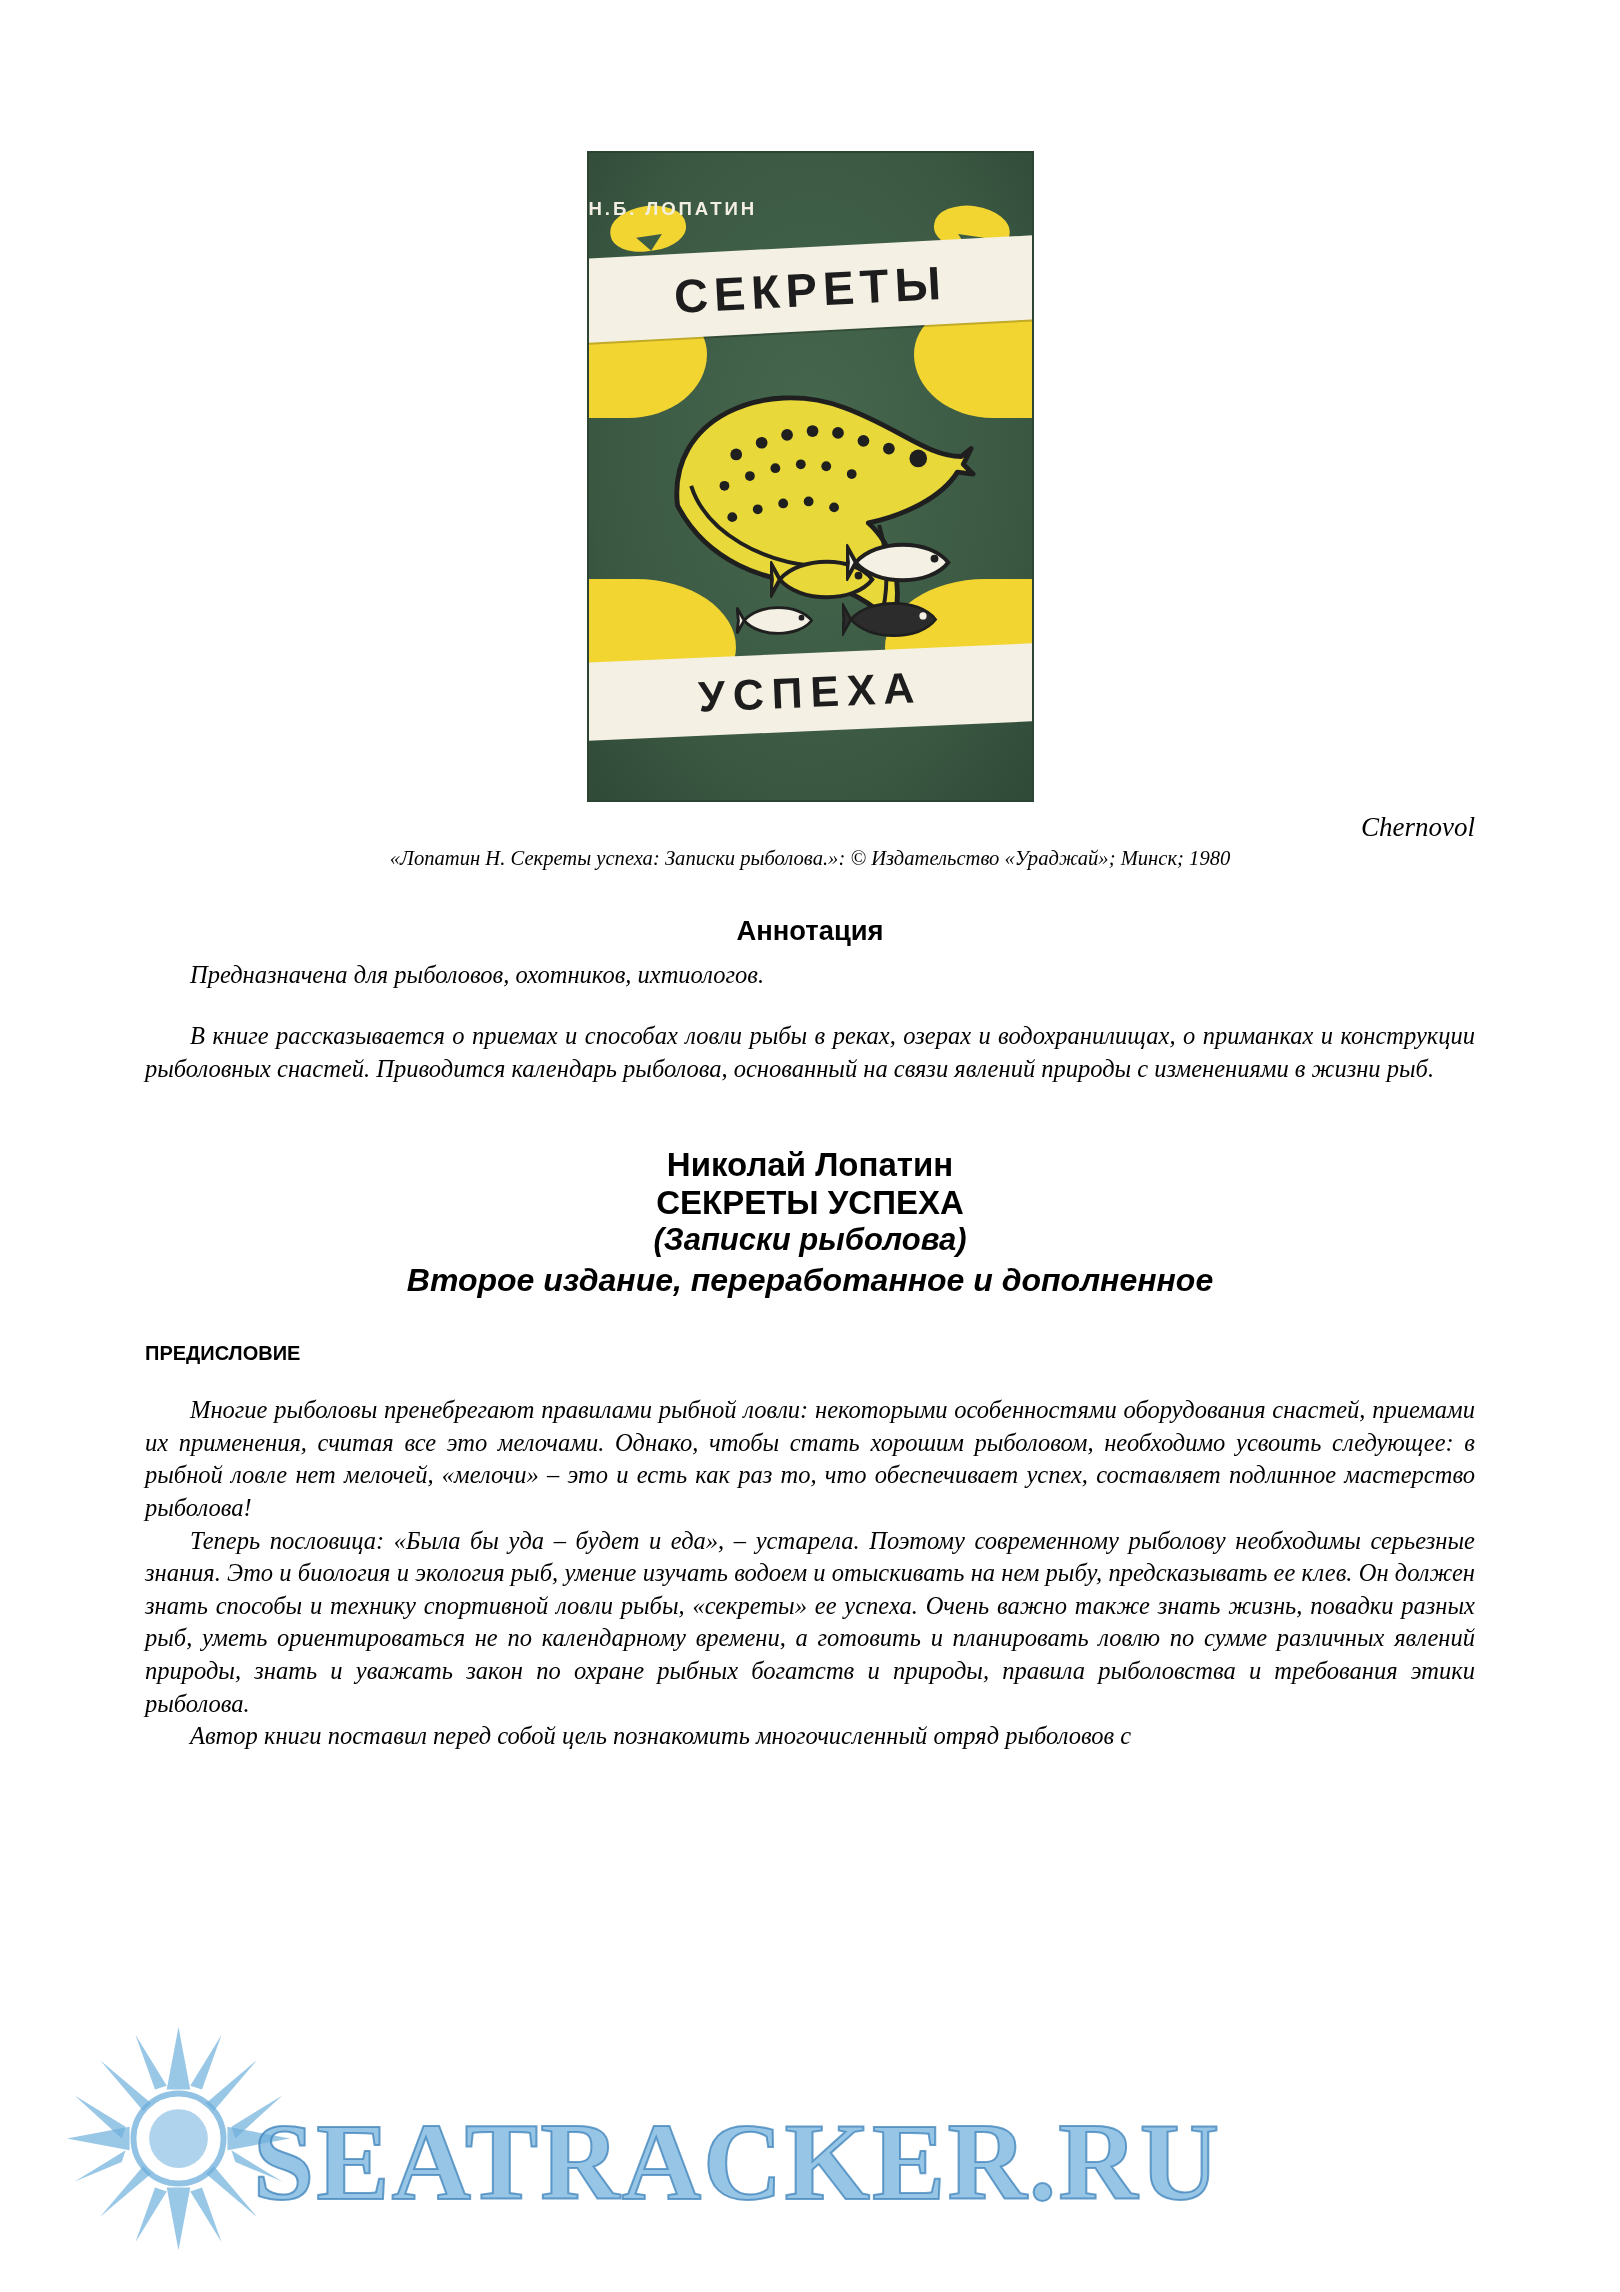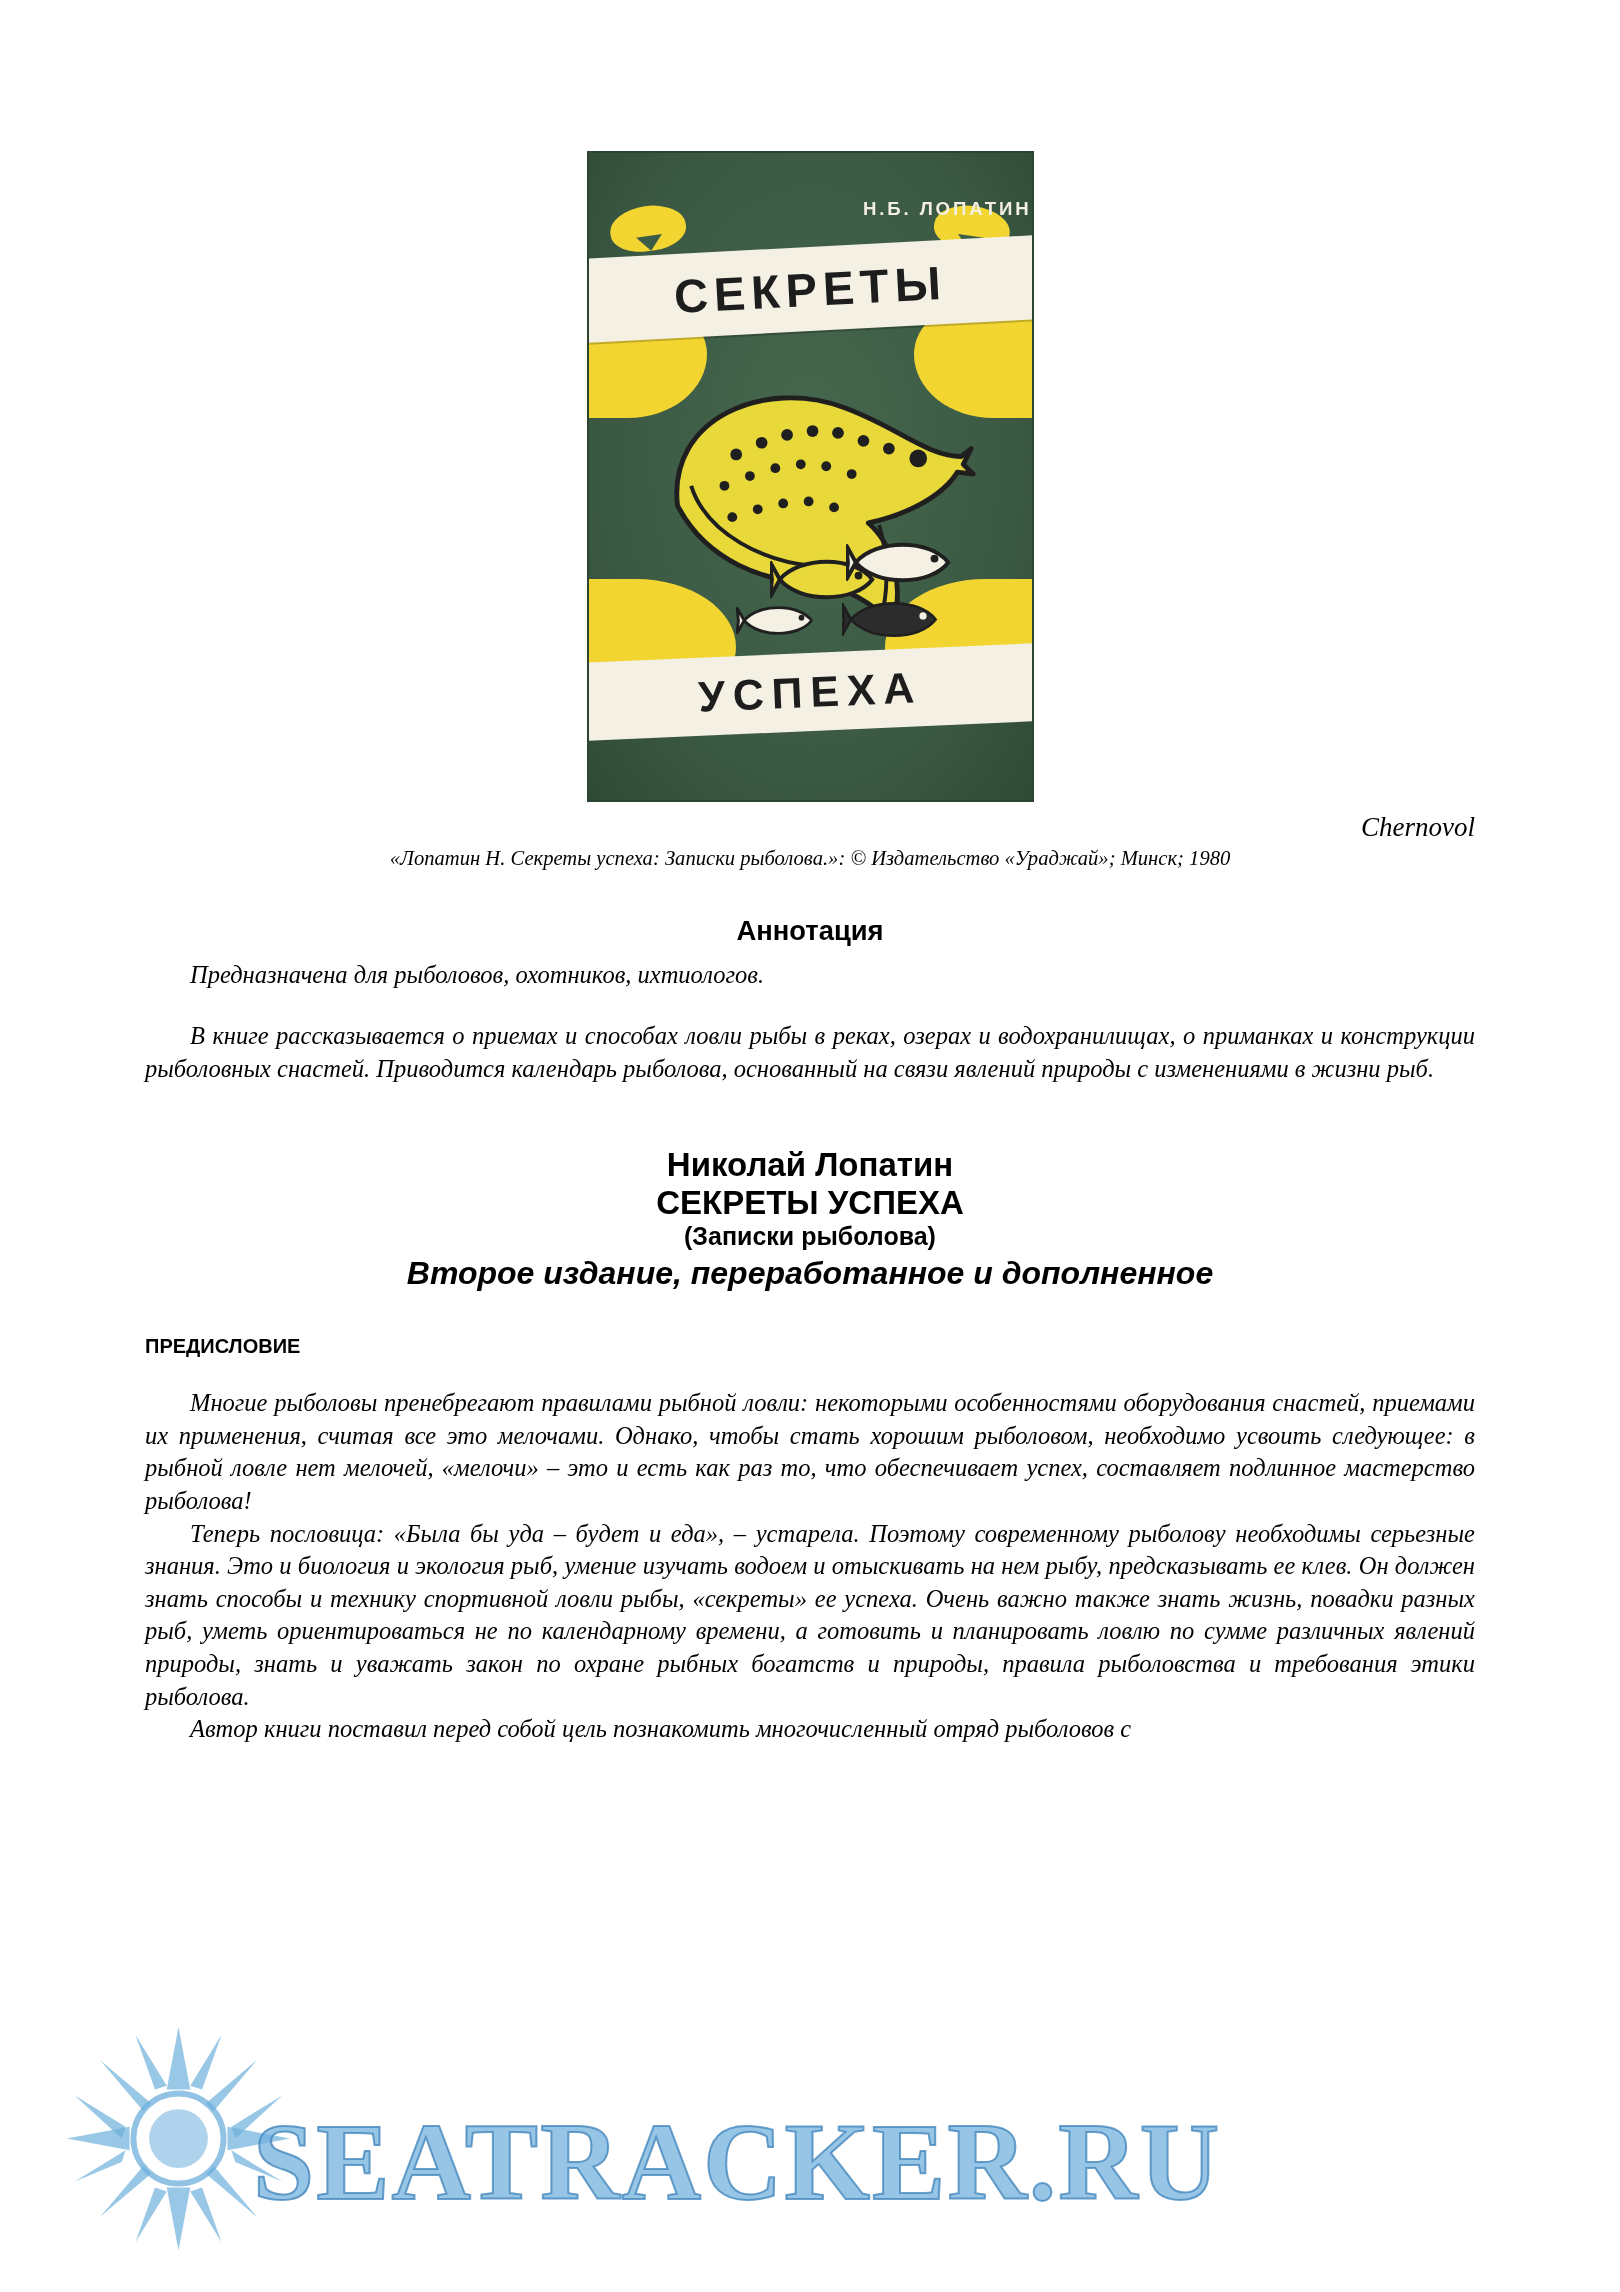"Н.Б. ЛОПАТИН" .cover-author { text-align: right -> left }
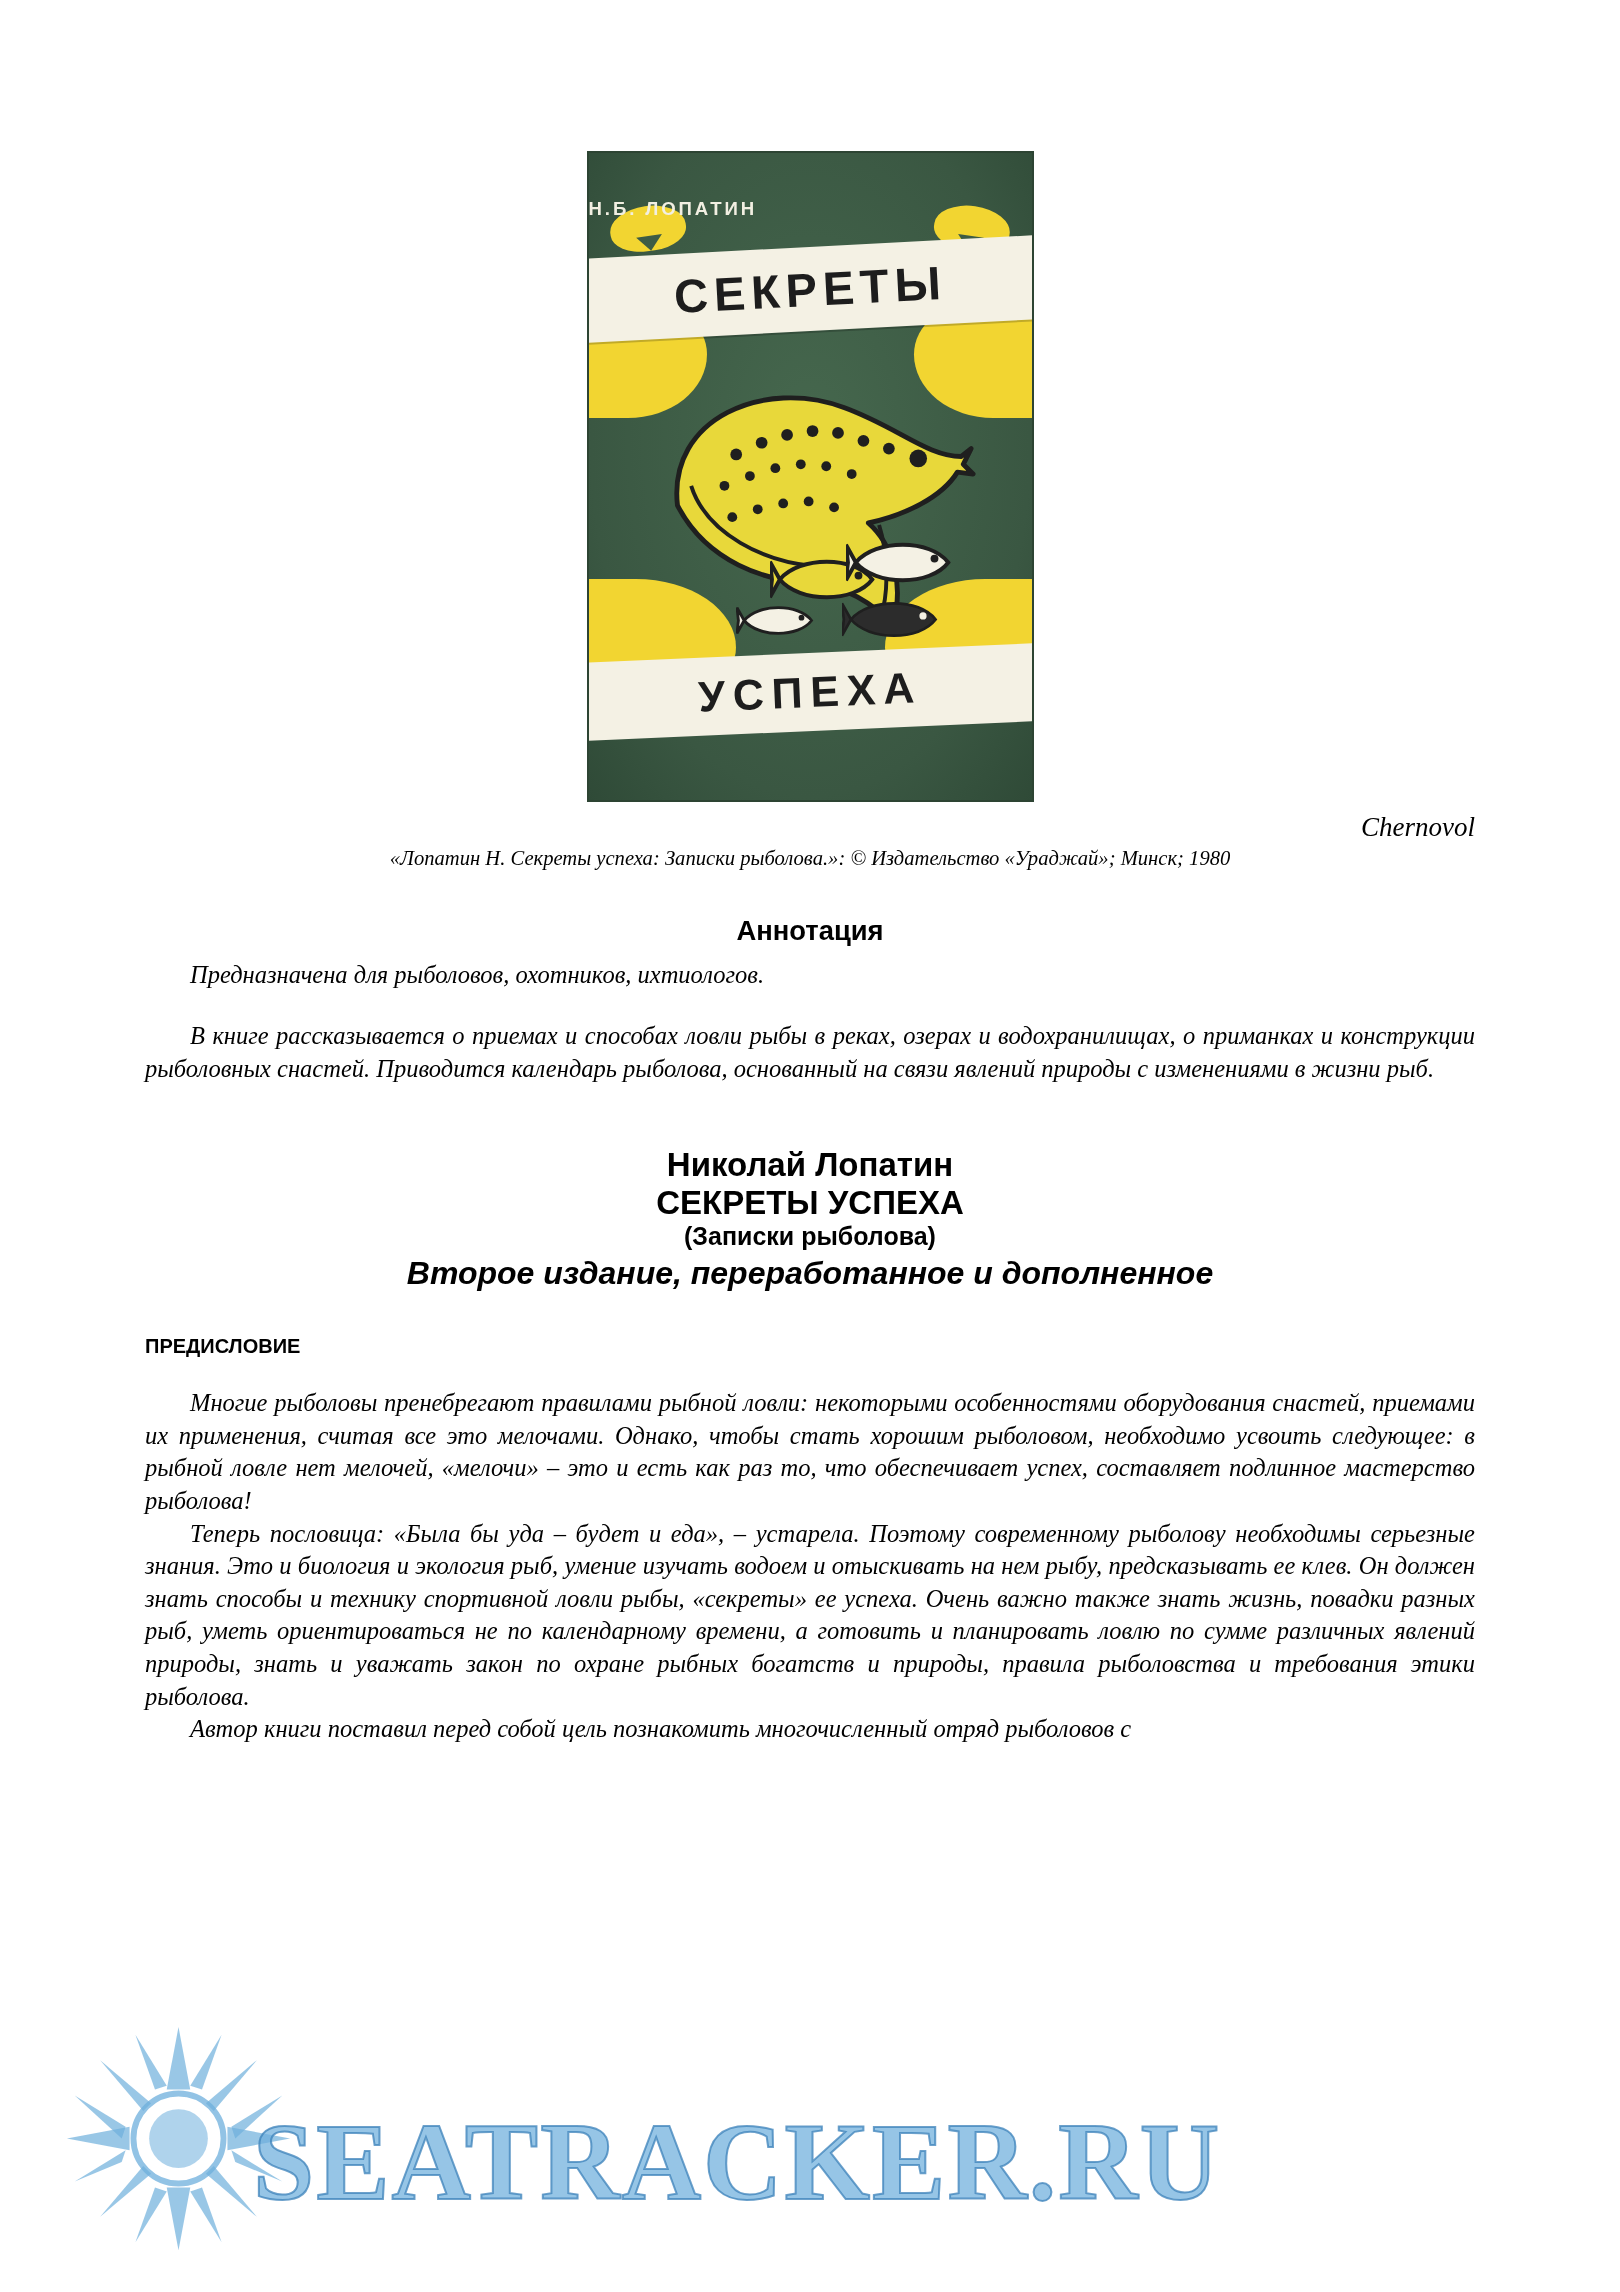"(Записки рыболова)" .title-block .t3 { font-size: 25px -> 31px; font-style: none -> italic }
